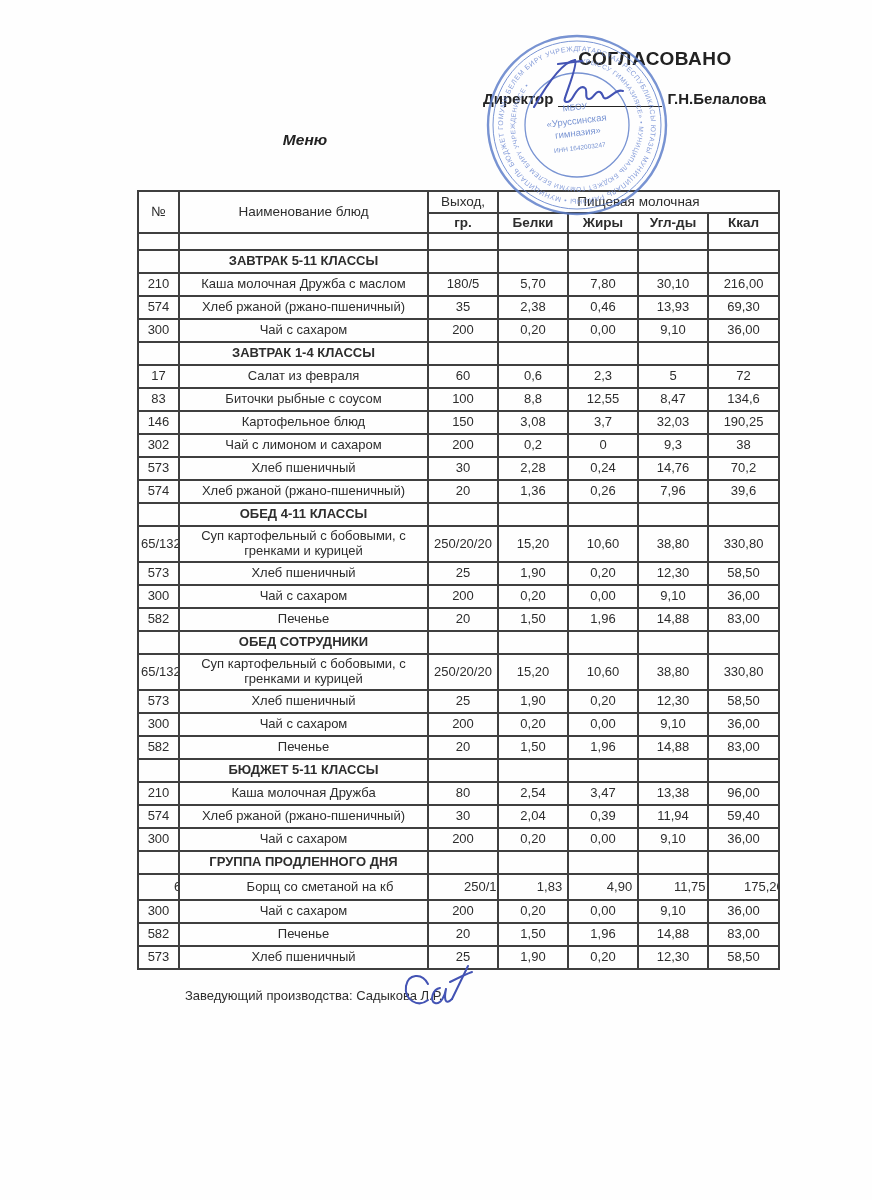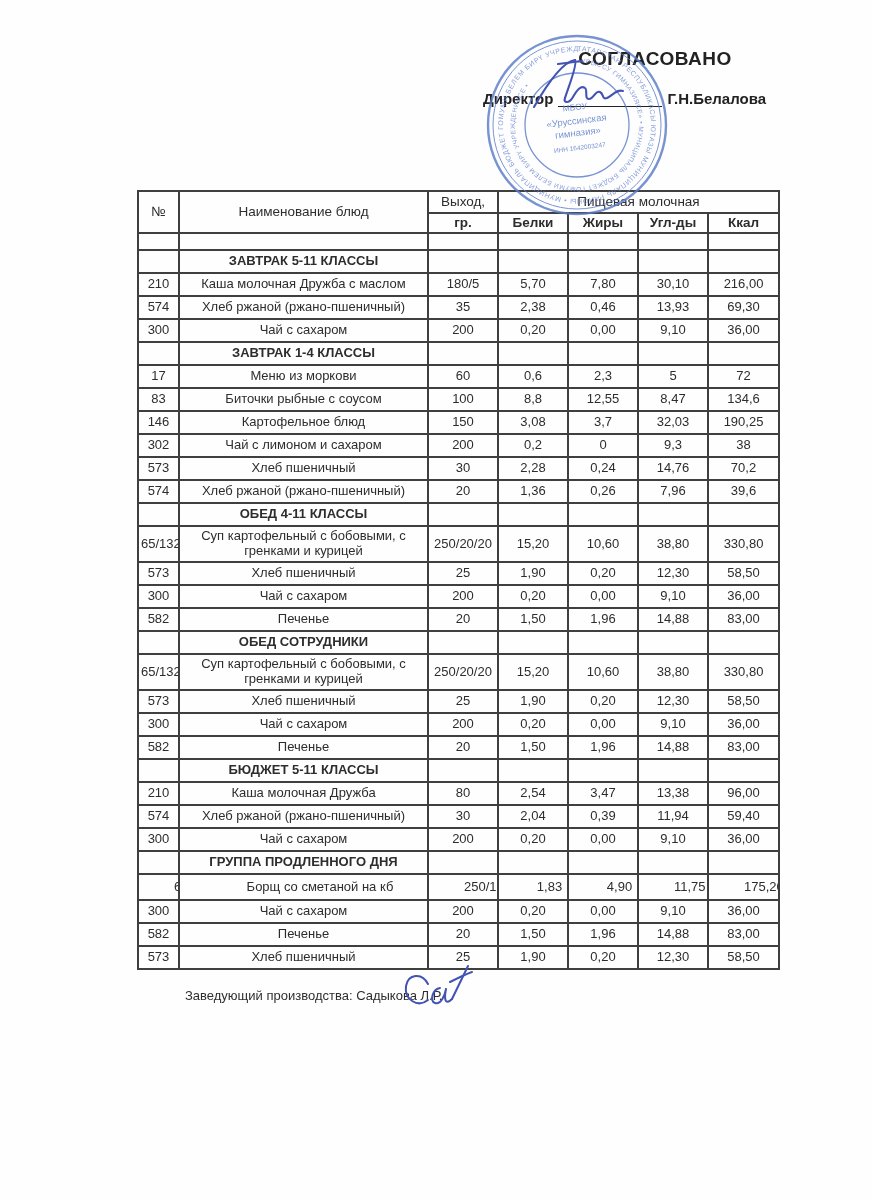"Меню" div { html: none -> <div>Меню</div> }
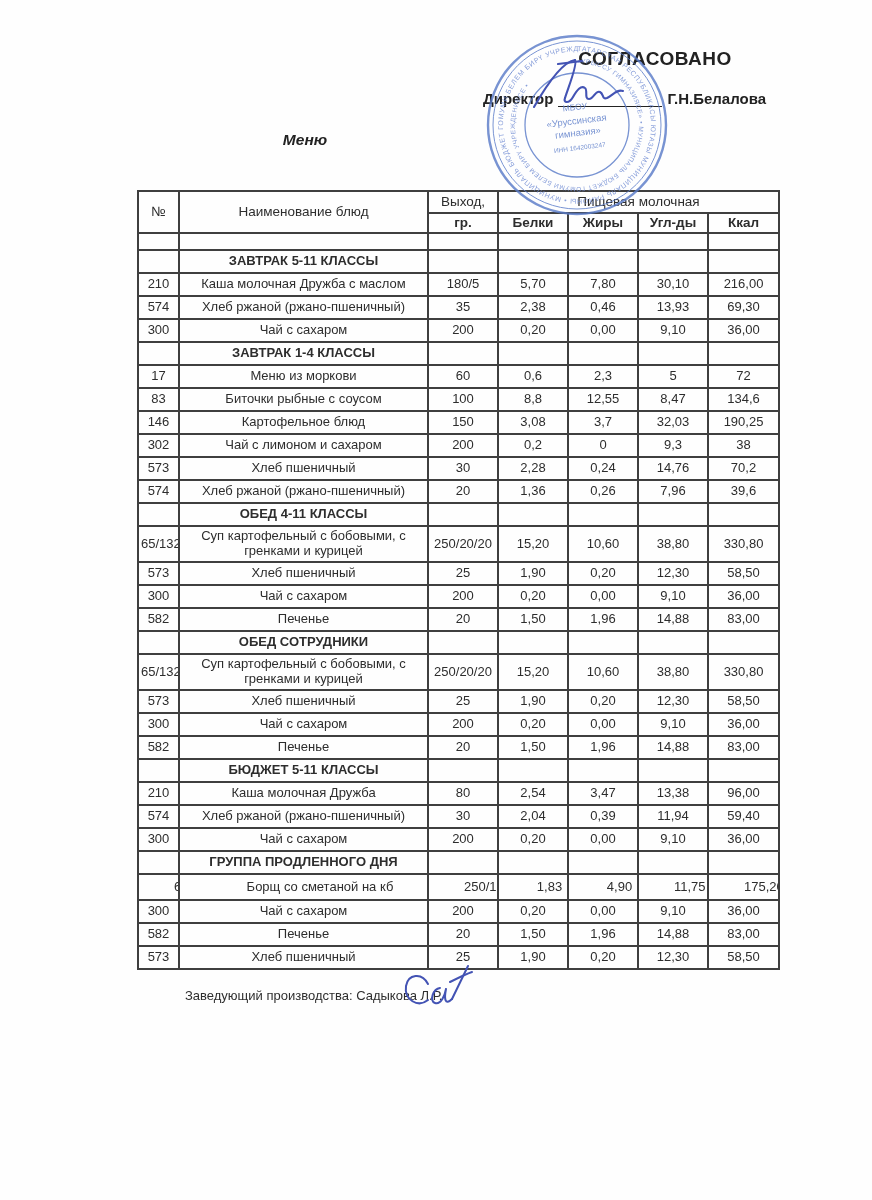"Меню из моркови" td { text: Меню из моркови -> Салат из февраля }
